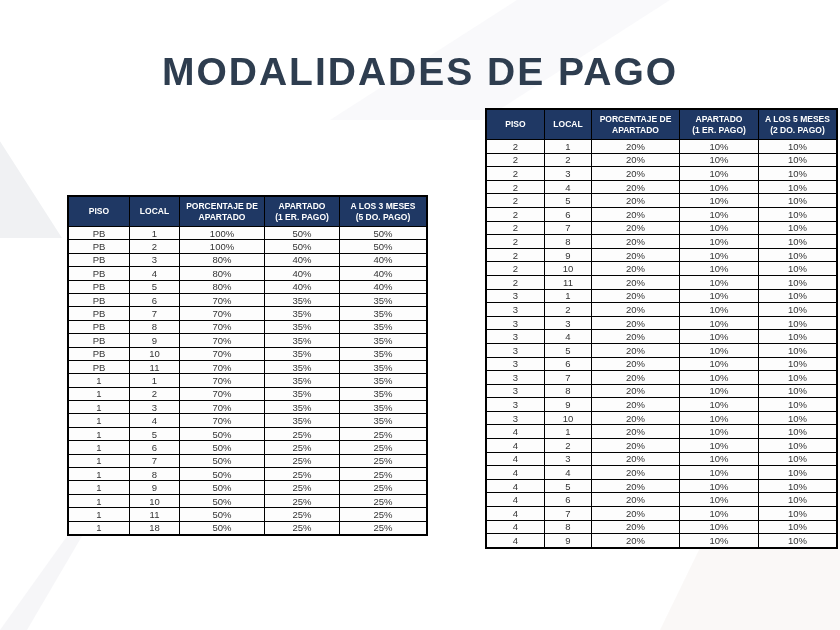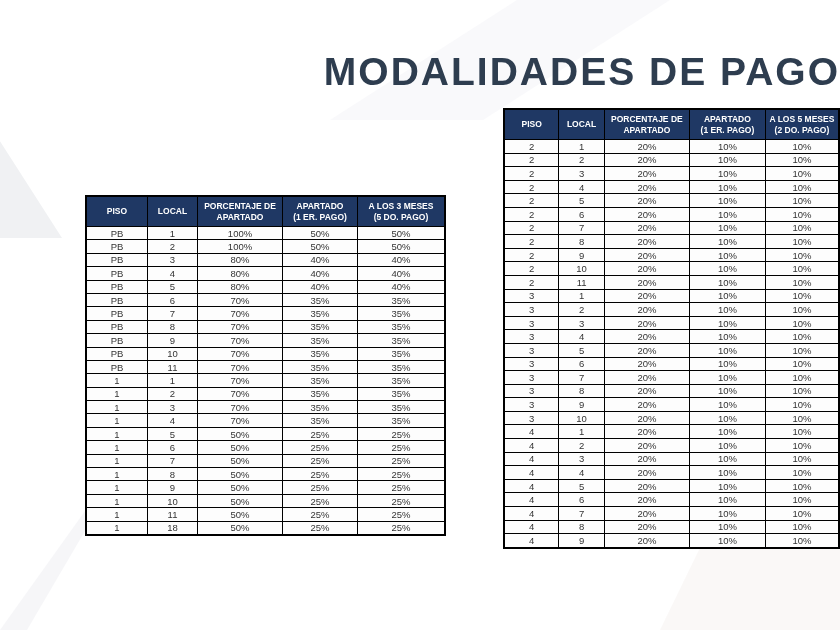"MODALIDADES DE PAGO" .page-title { text-align: right -> center }
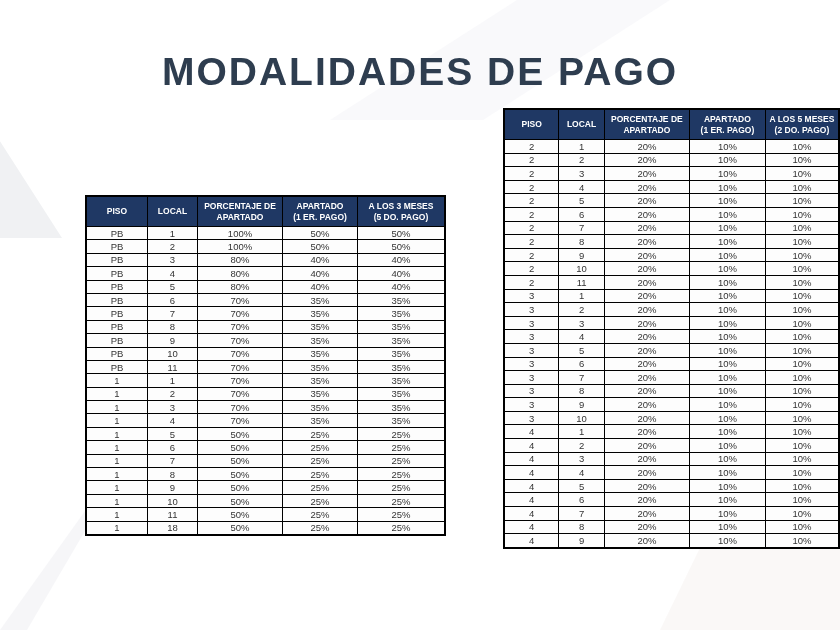"PISO" table.pay { margin-left: 18px -> none }
